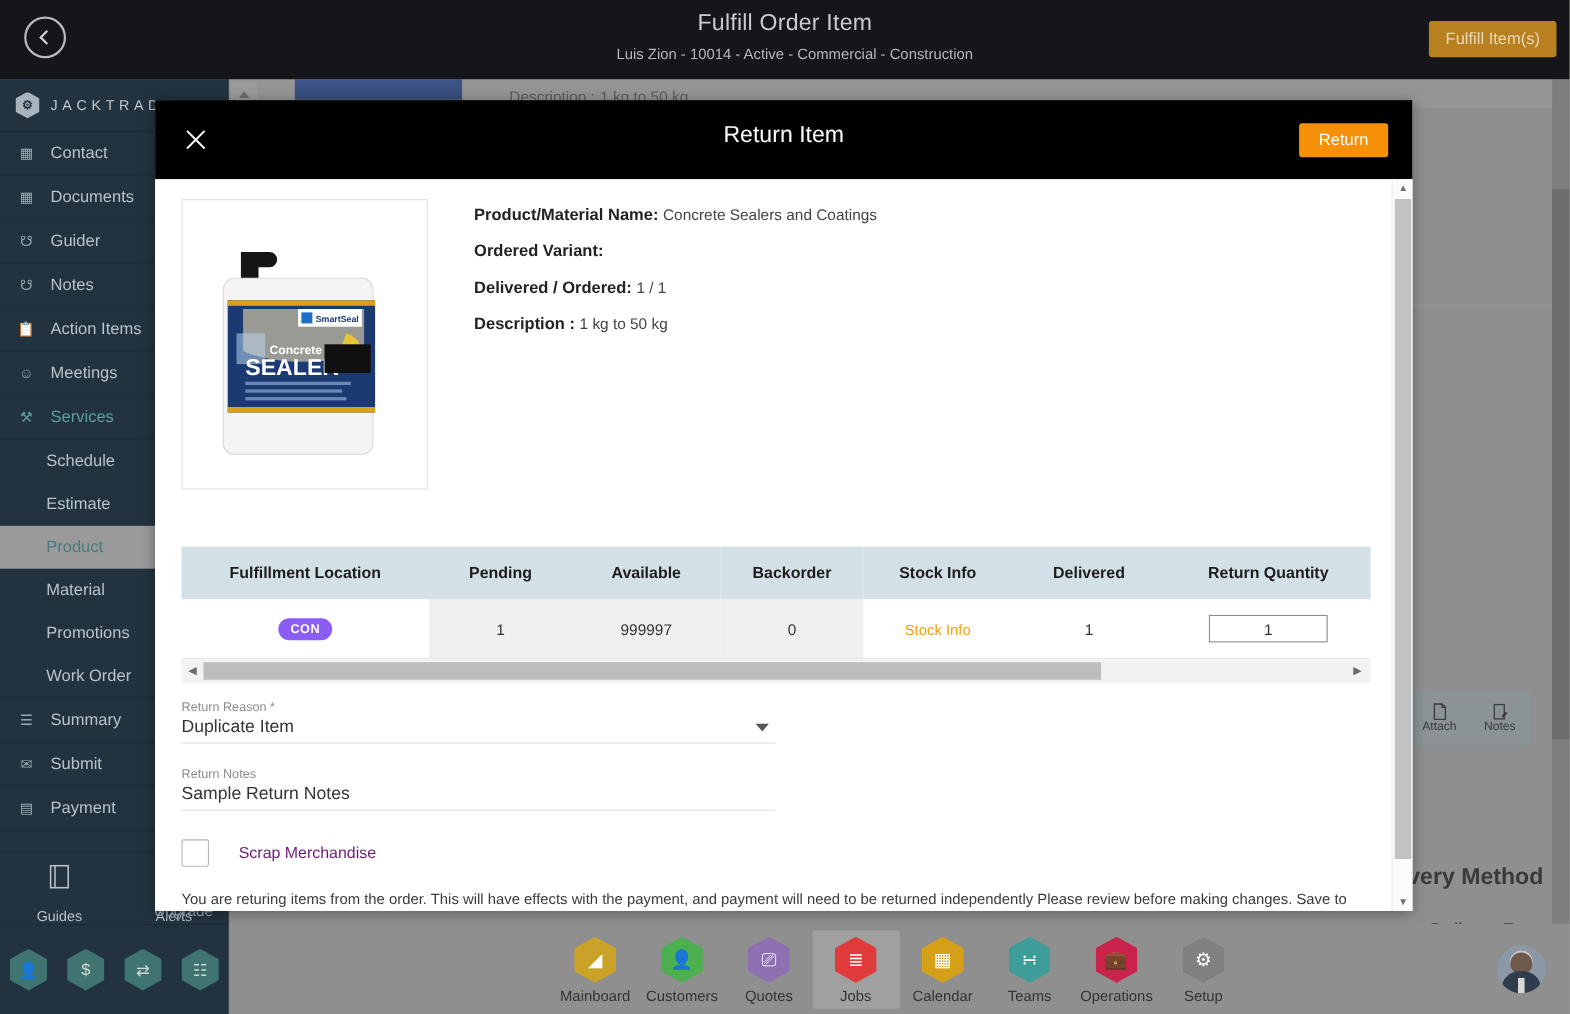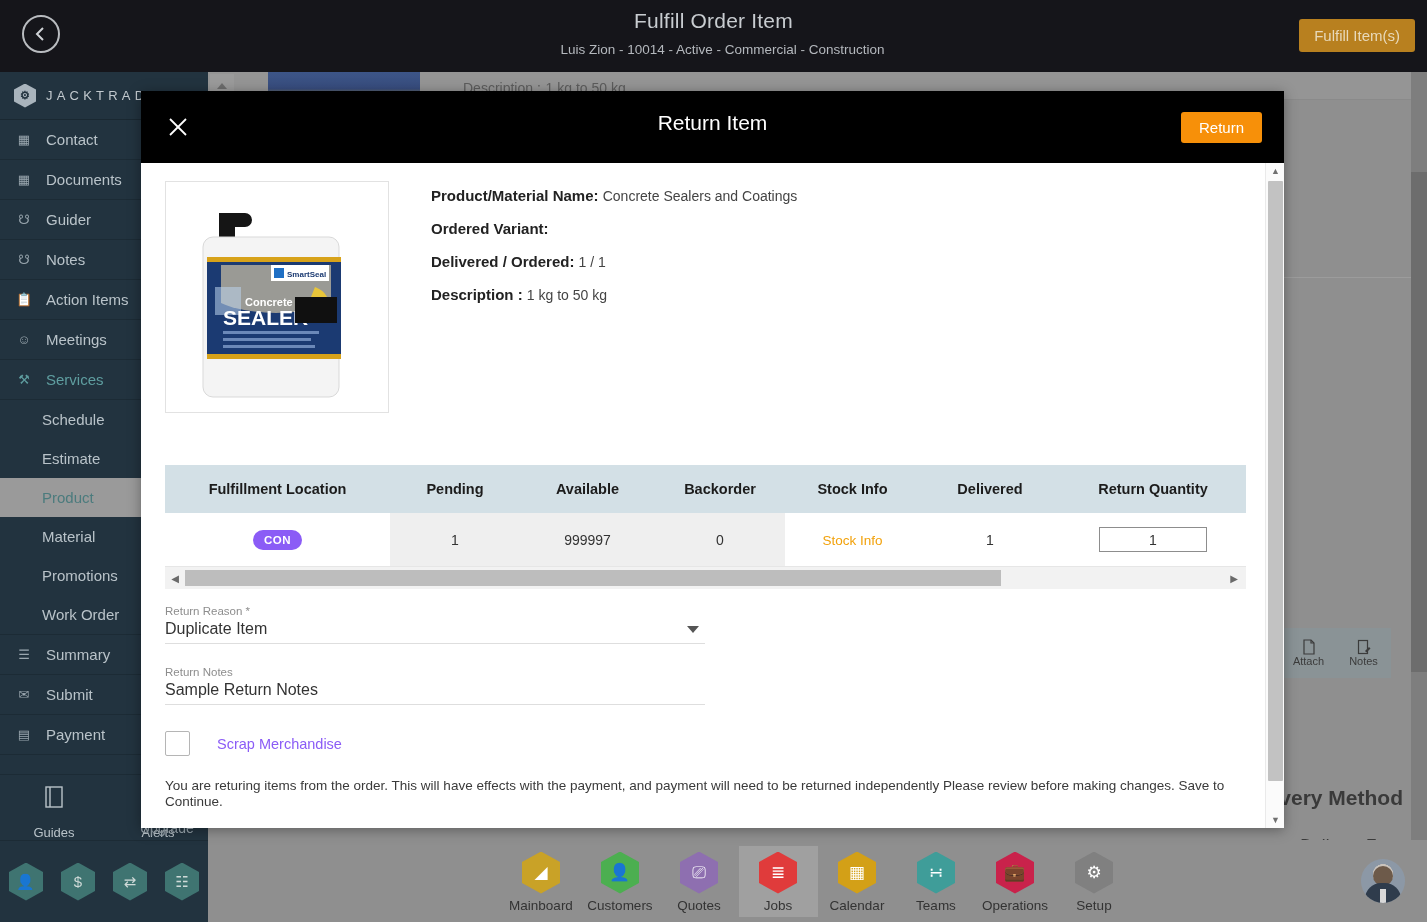"SmartSeal" .prod-img { height: 232px -> 264px }
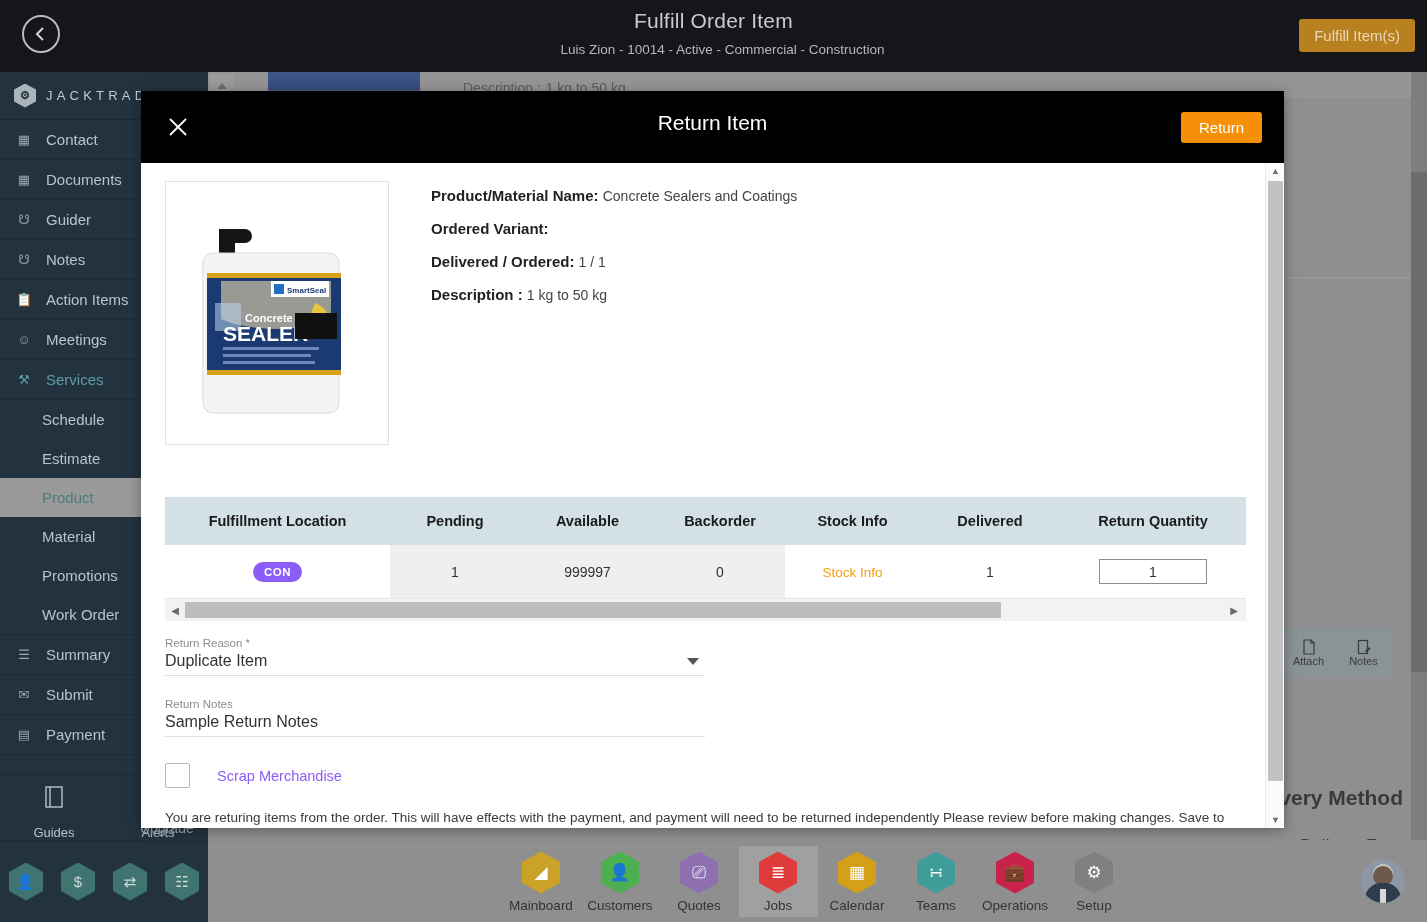"Scrap Merchandise" .chk-label { color: #8b5cf6 -> #701a75 }
